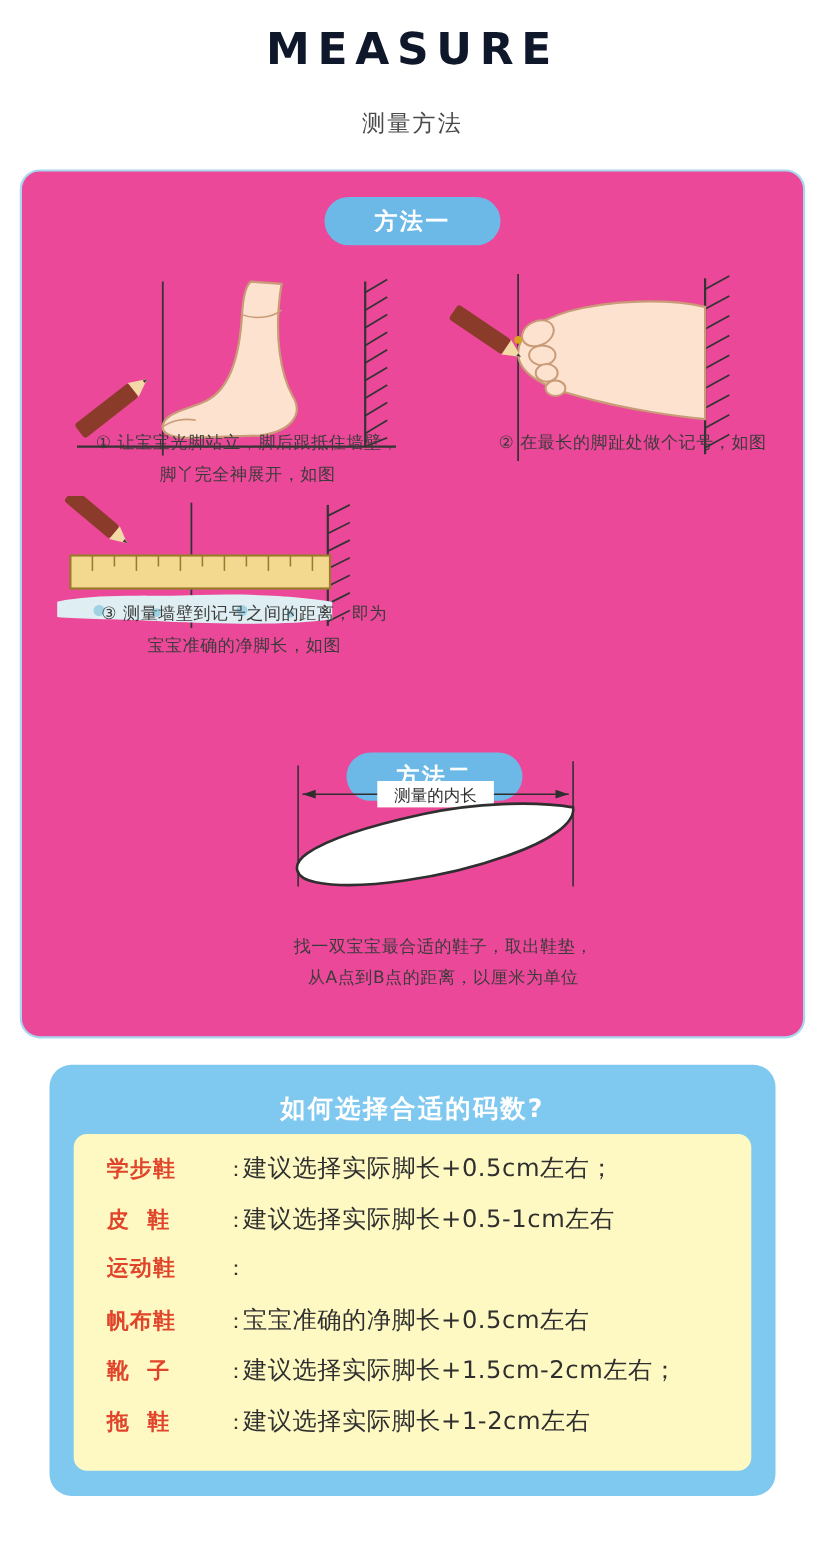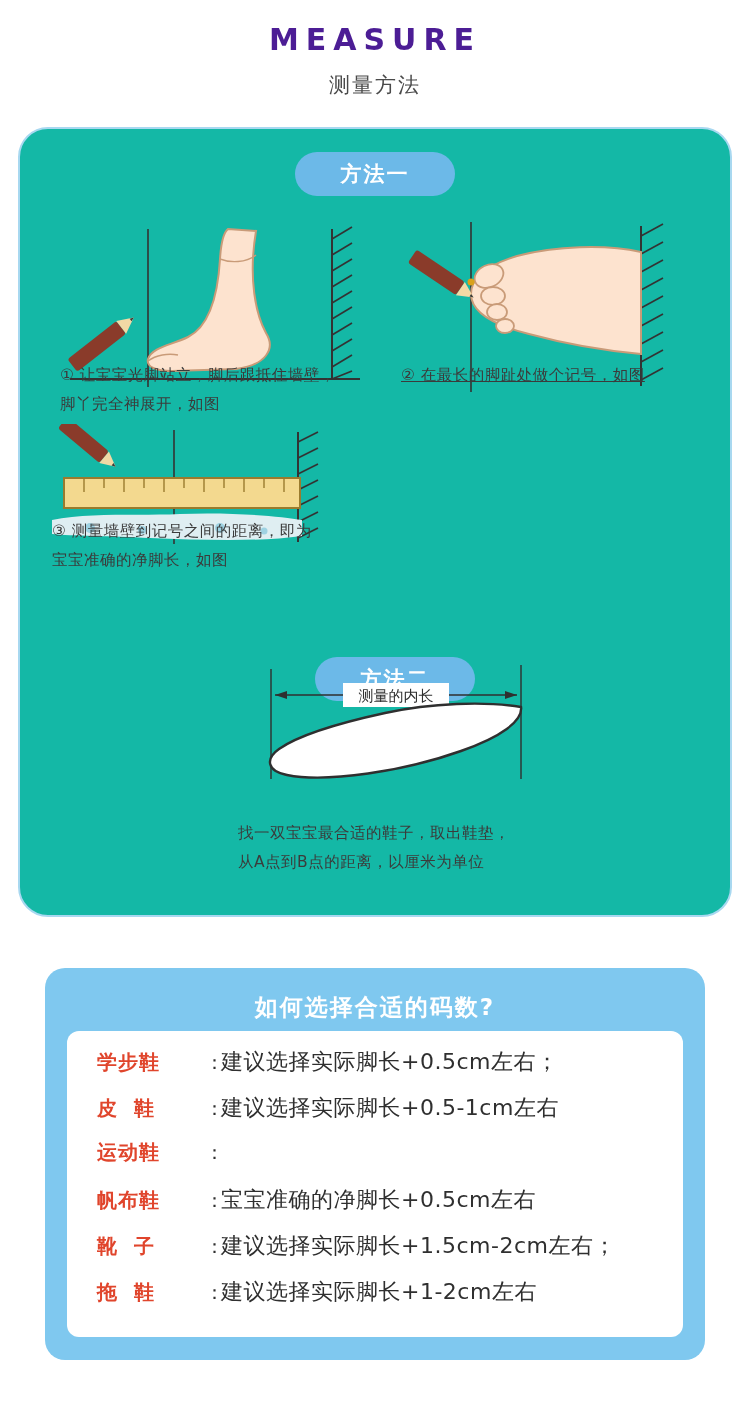"MEASURE" .header .title-en { color: #4c1d95 -> #0f172a; font-size: 30px -> 40px }
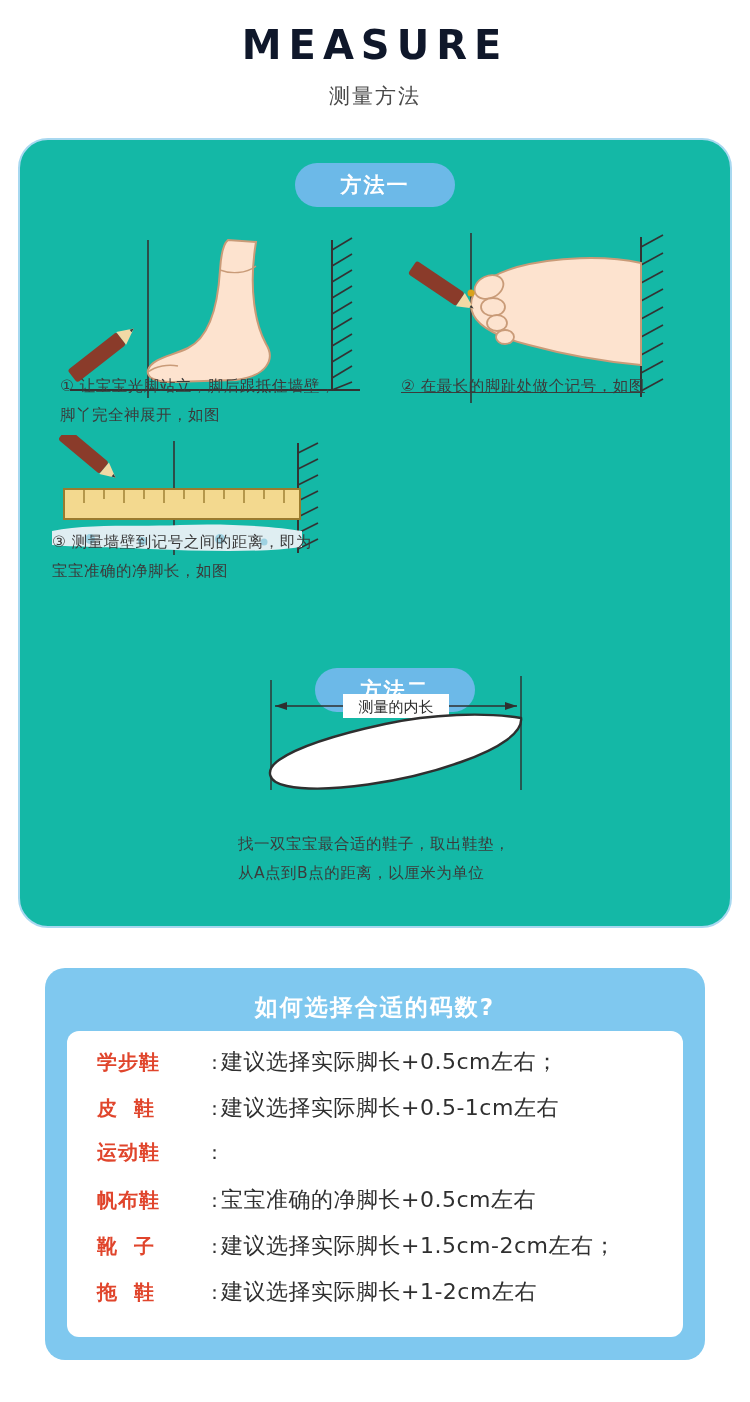"测量方法" .header .title-cn { margin-top: 14px -> 30px }
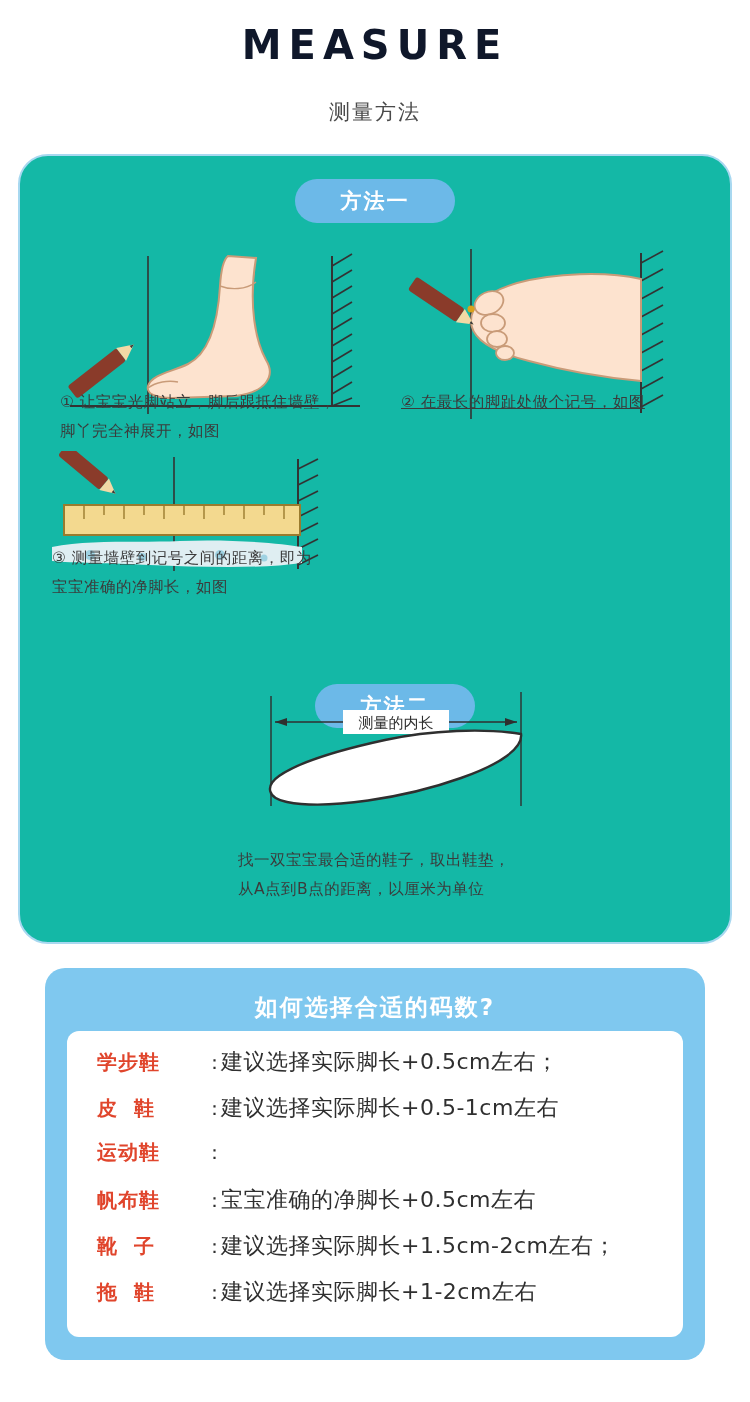"方法一" .measure-card { background: #14b8a6 -> #ec4899; border-radius: 30px -> 18px }
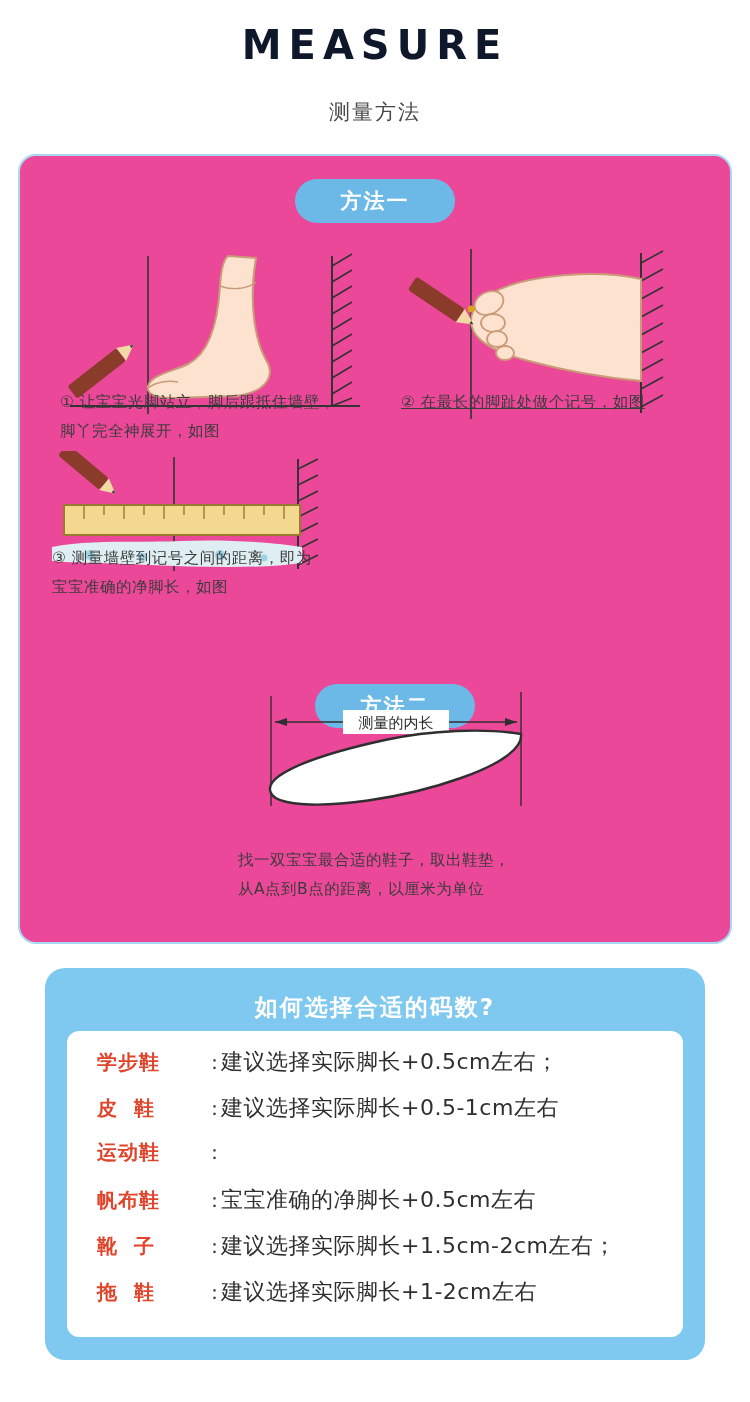"① 让宝宝光脚站立，脚后跟抵住墙壁，" .cap { text-align: none -> center }
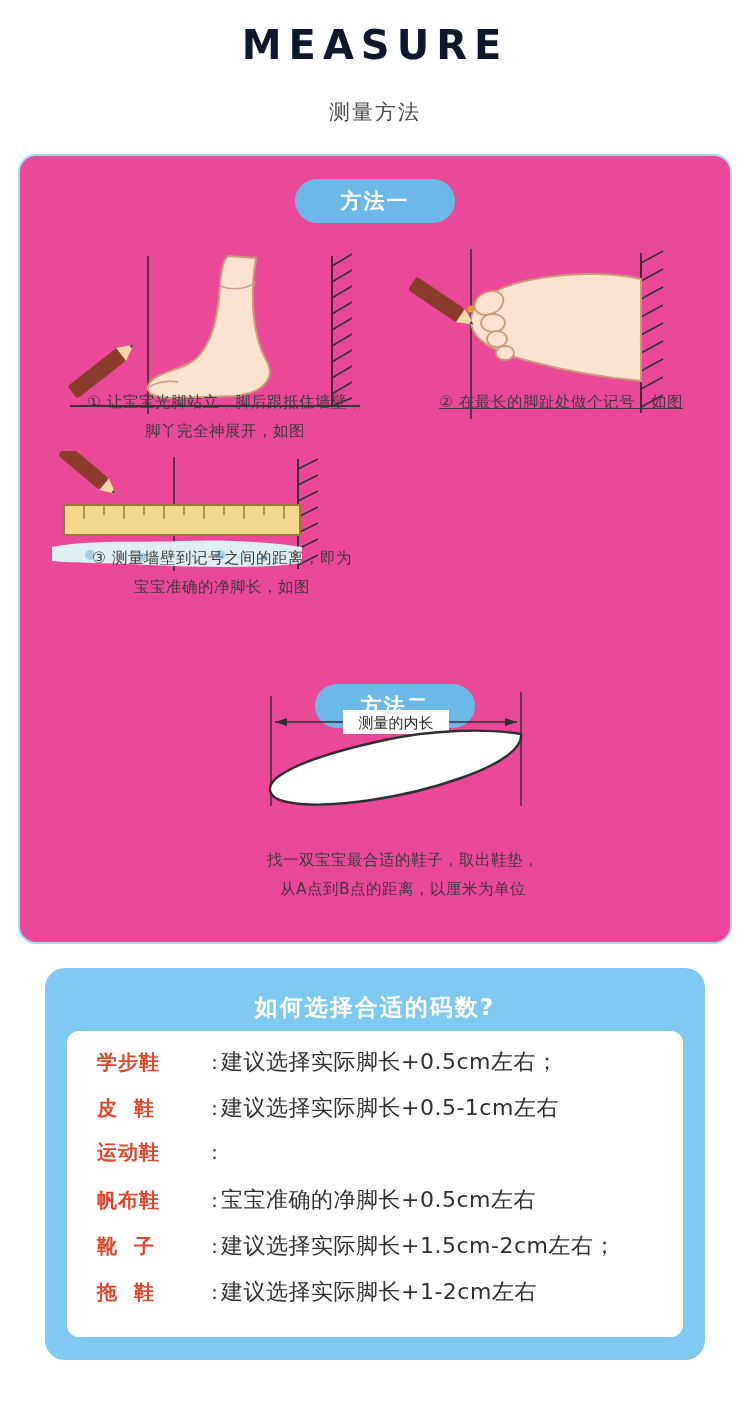"② 在最长的脚趾处做个记号，如图" .cap2 { left: 381px -> 395px; text-decoration: underline -> none }
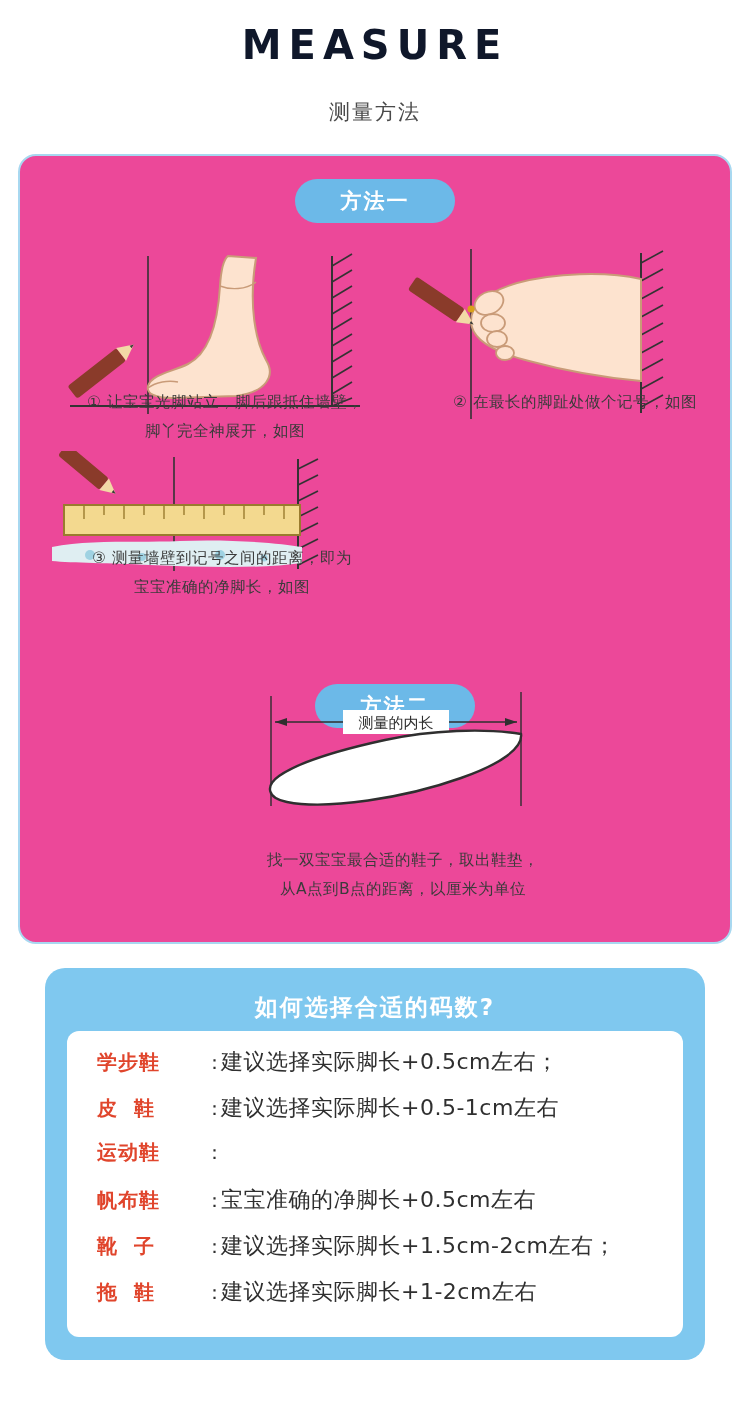"学步鞋" .size-inner { background: #ffffff -> #fef9c3 }
